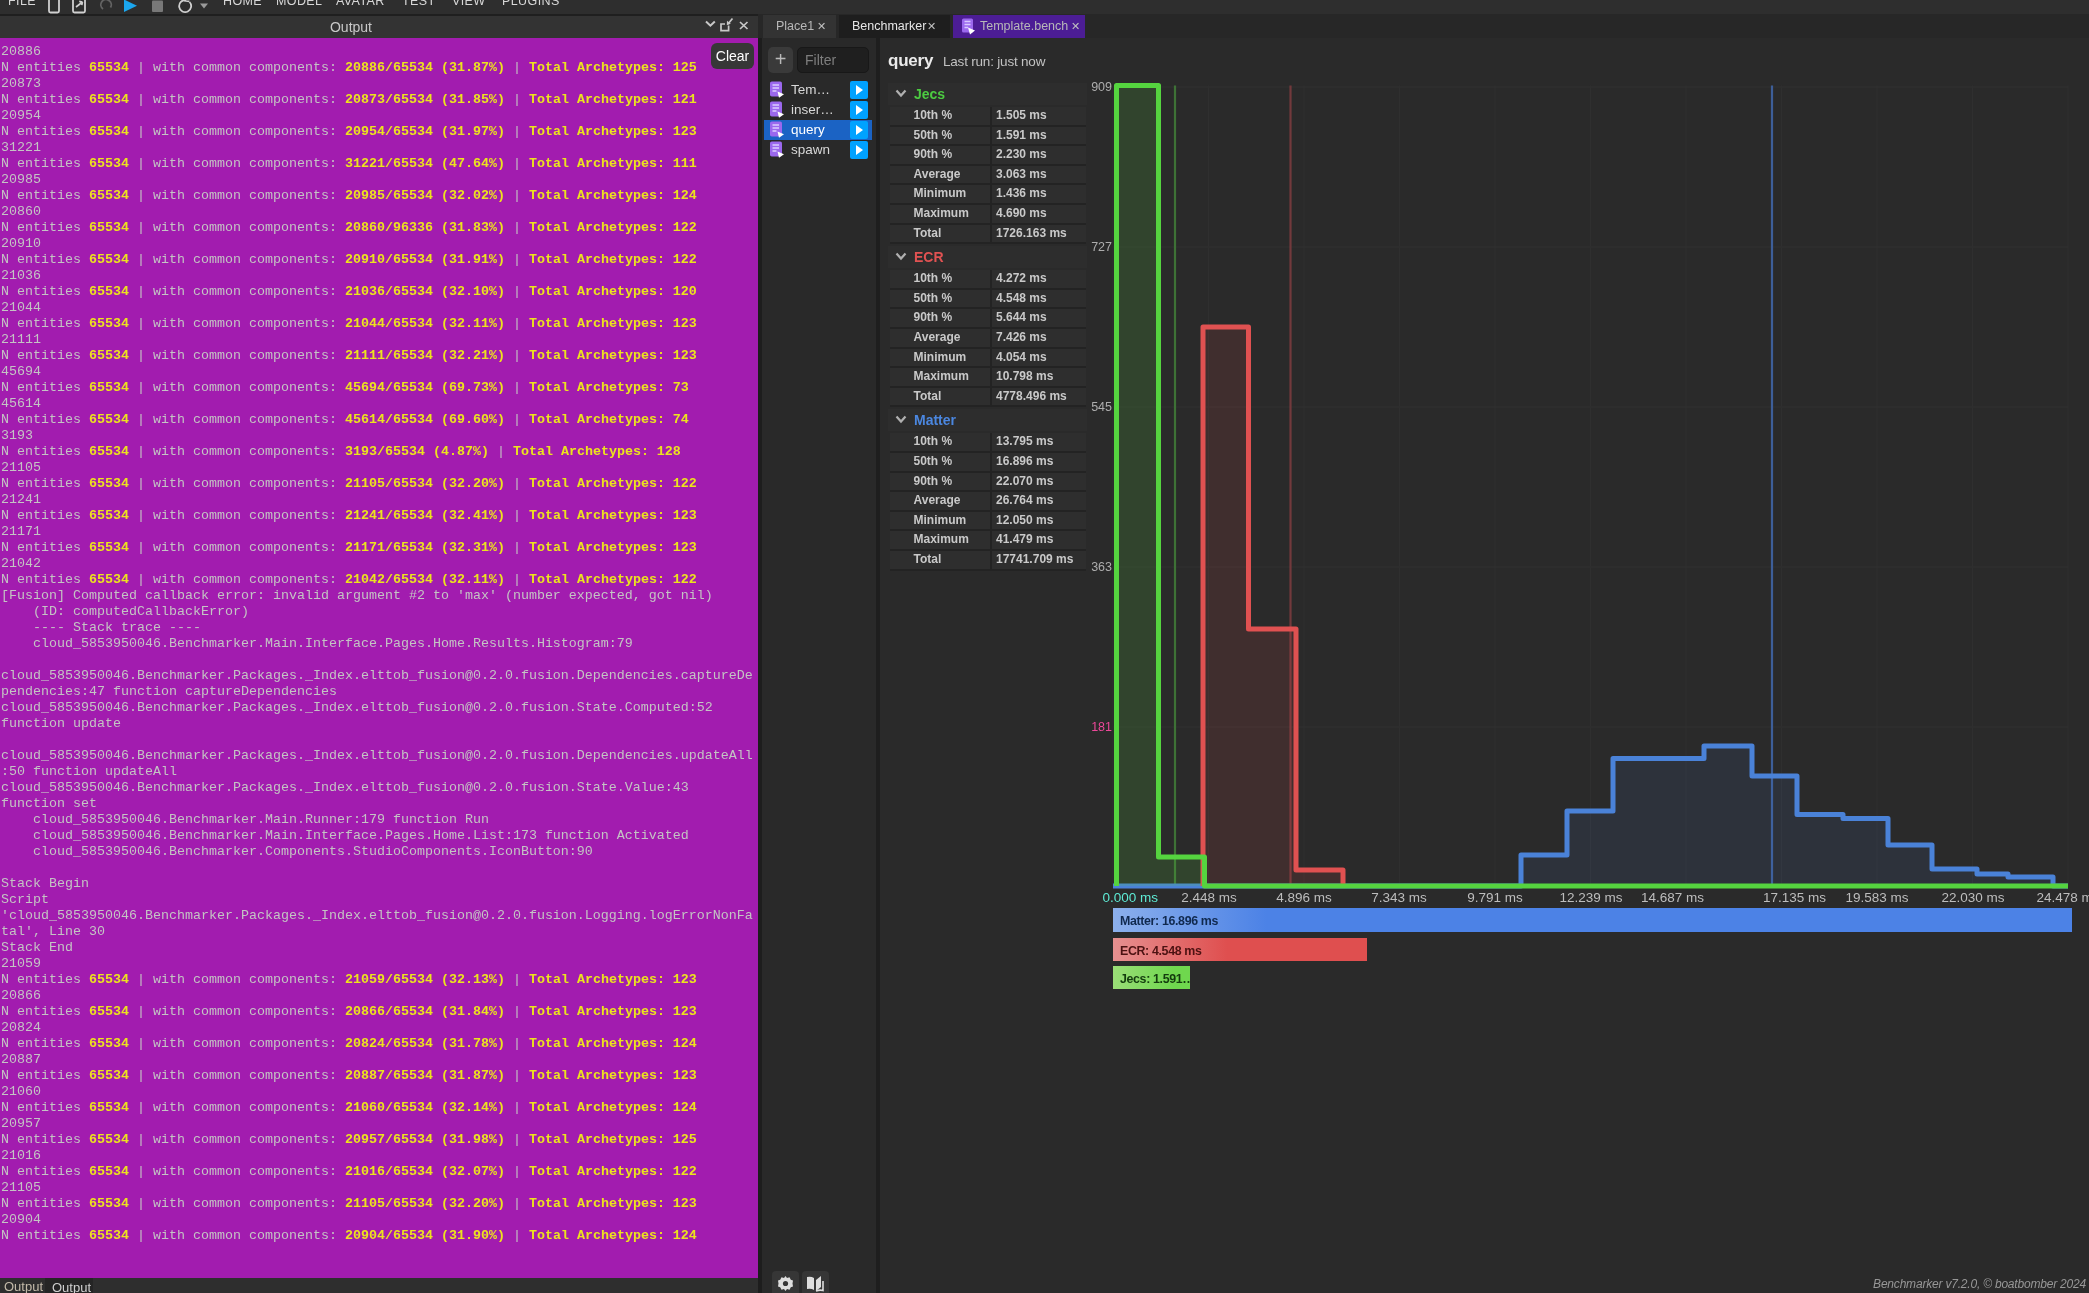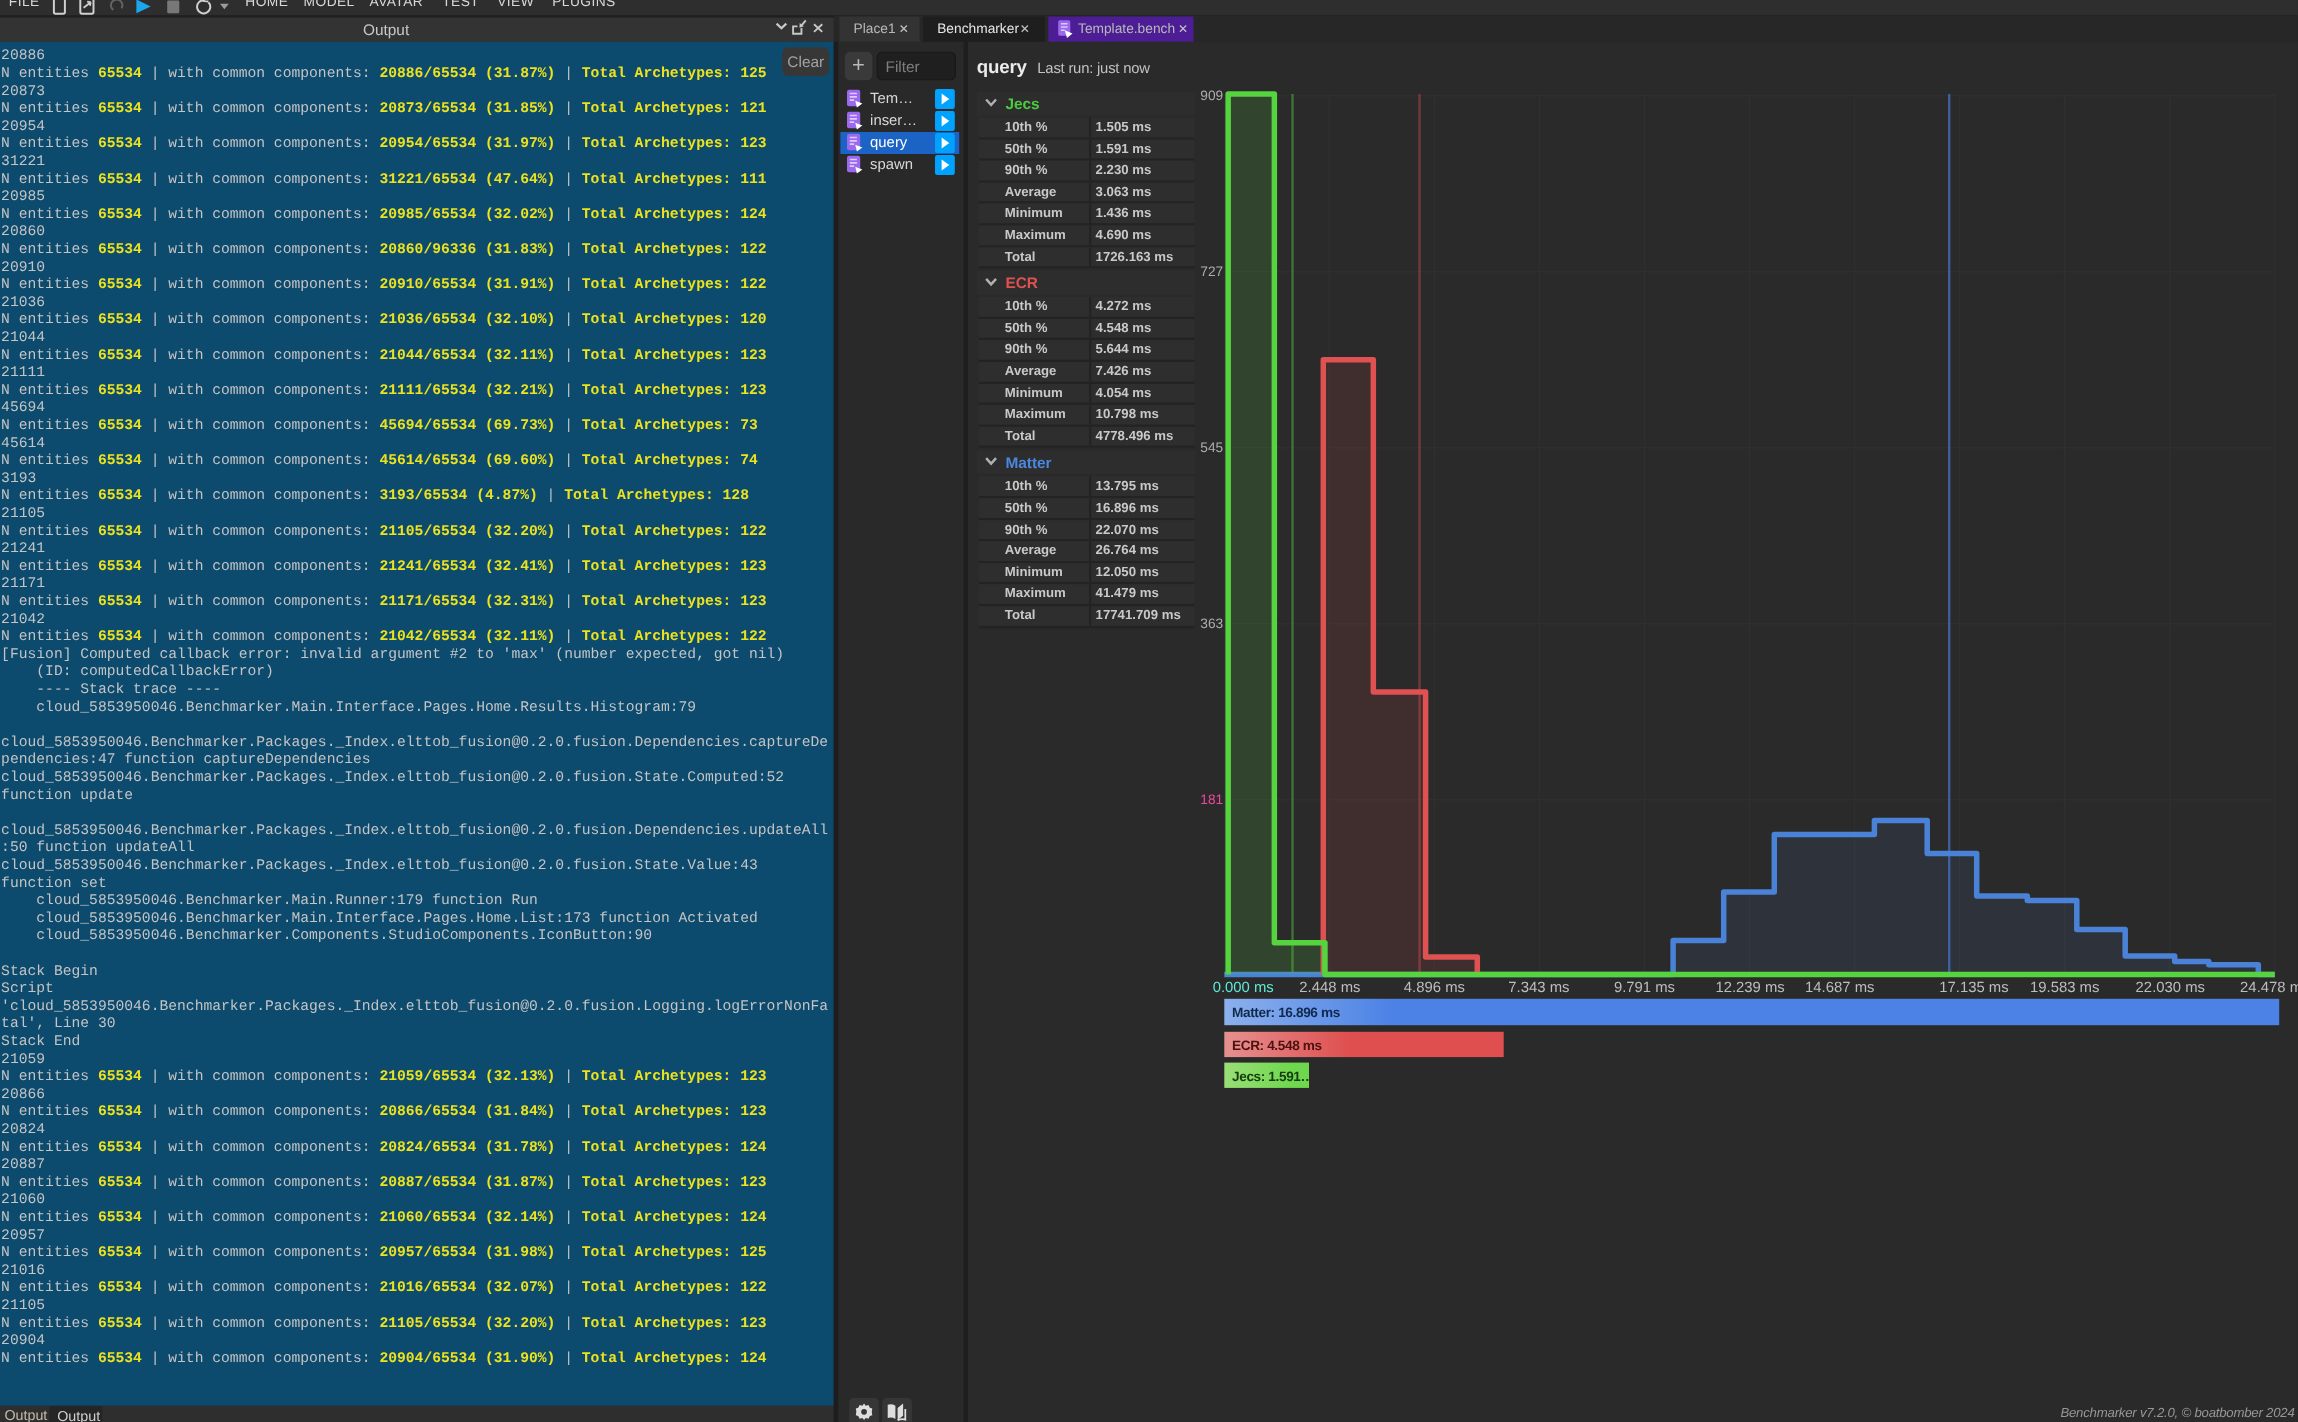"20886" #console { background: #0c4a6e -> #a21caf }
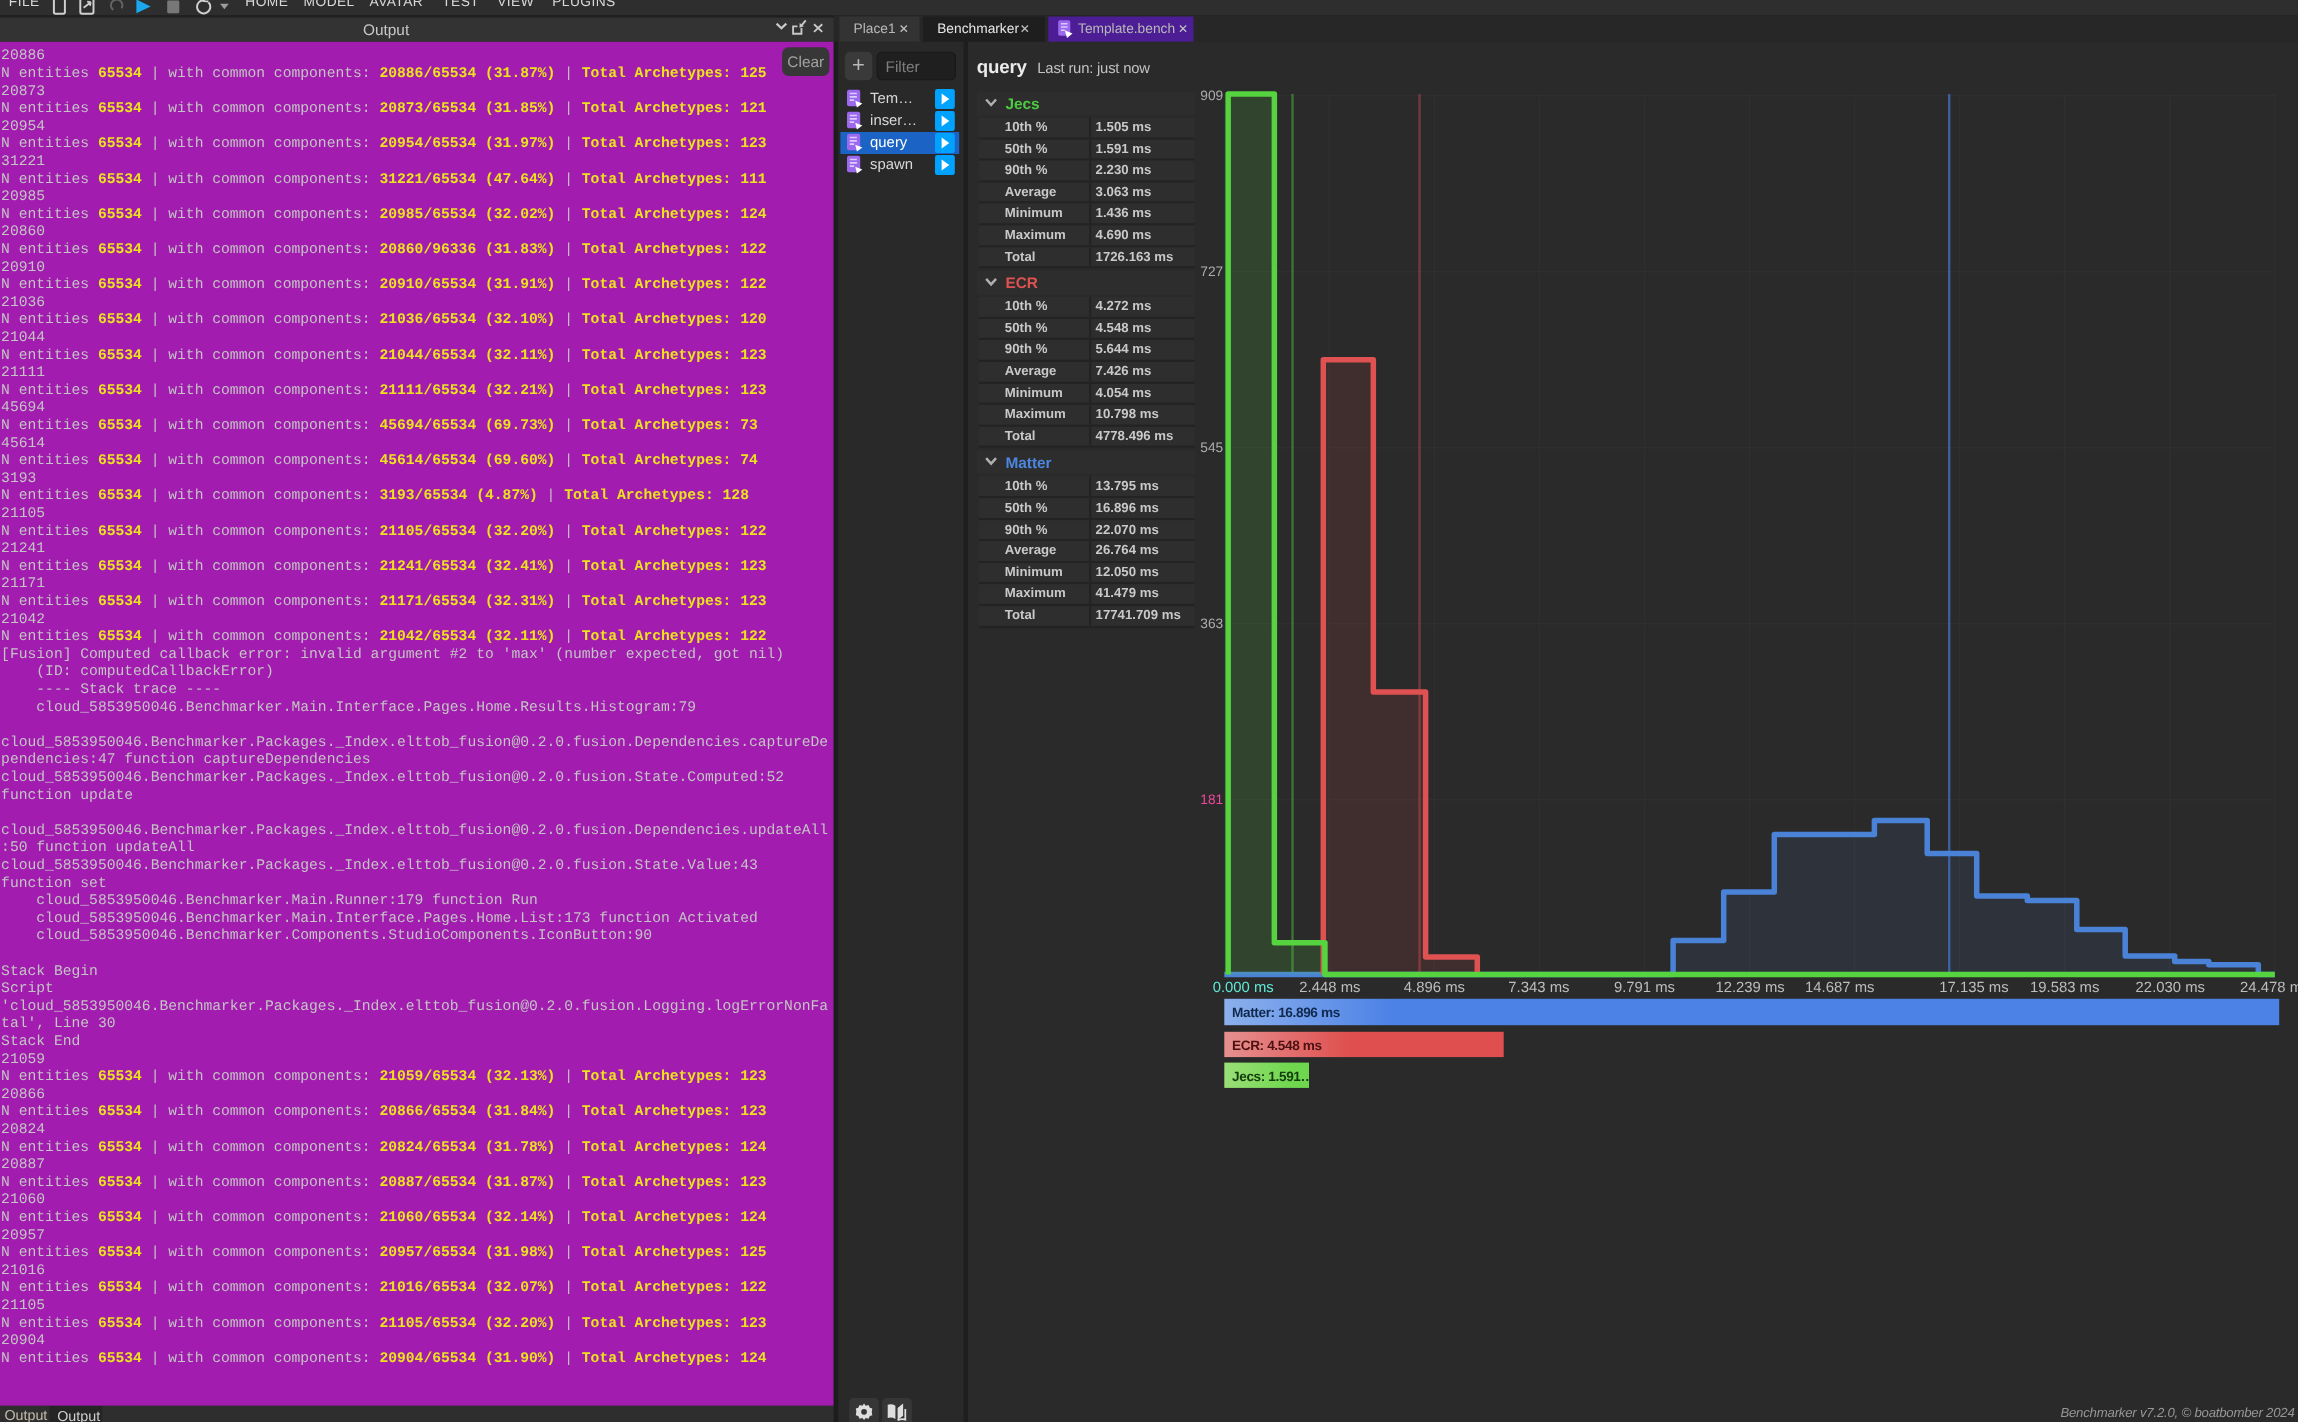"Clear" #clearbtn { color: #a3a3a3 -> #ffffff }
